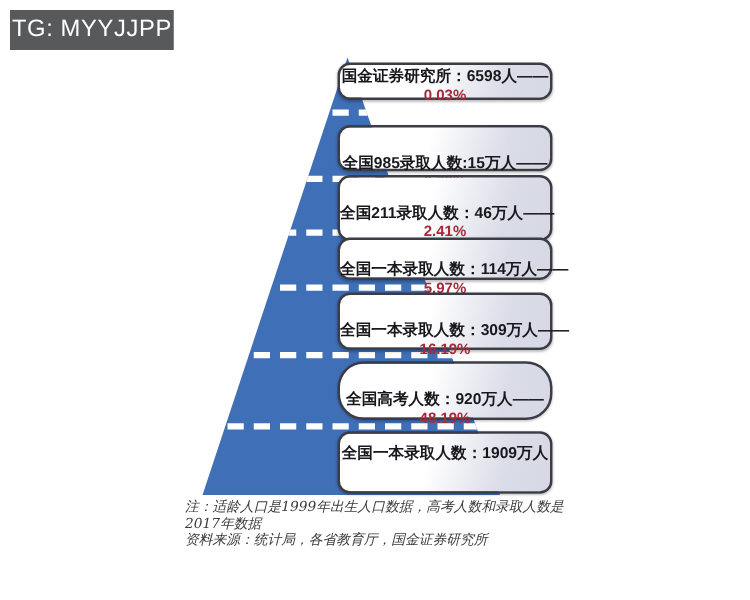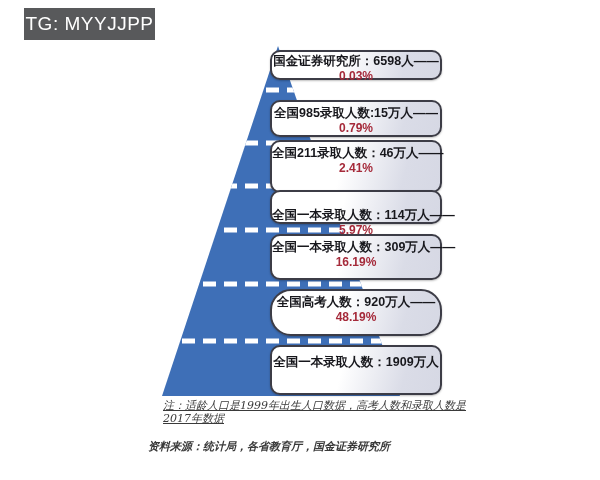"TG: MYYJJPP" .badge.tg { margin-left: 16px -> none }
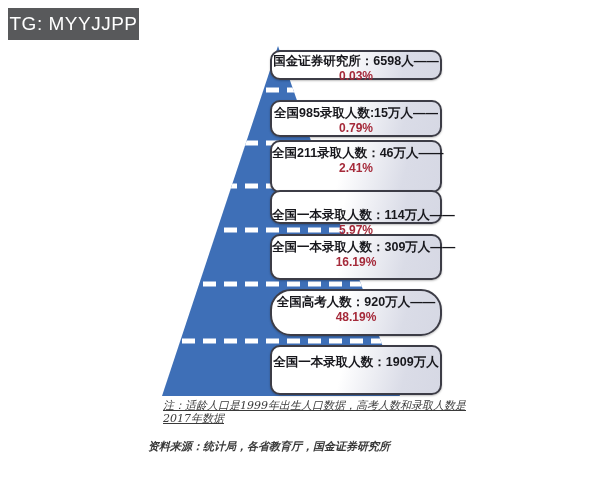"全国985录取人数:15万人——" .lvl { padding-top: 4px -> 21px }
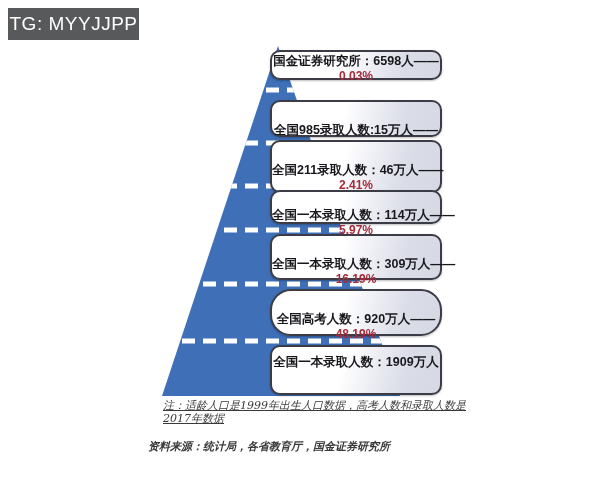"注：适龄人口是1999年出生人口数据，高考人数和录取人数是2017年数据" .note-line { margin-left: 15px -> none; text-decoration: underline -> none }
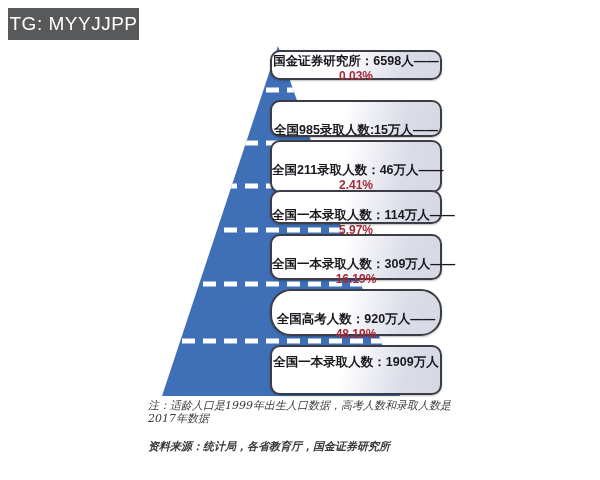"资料来源：统计局，各省教育厅，国金证券研究所" .src-line { font-weight: bold -> none; margin-top: 15px -> 0 }
